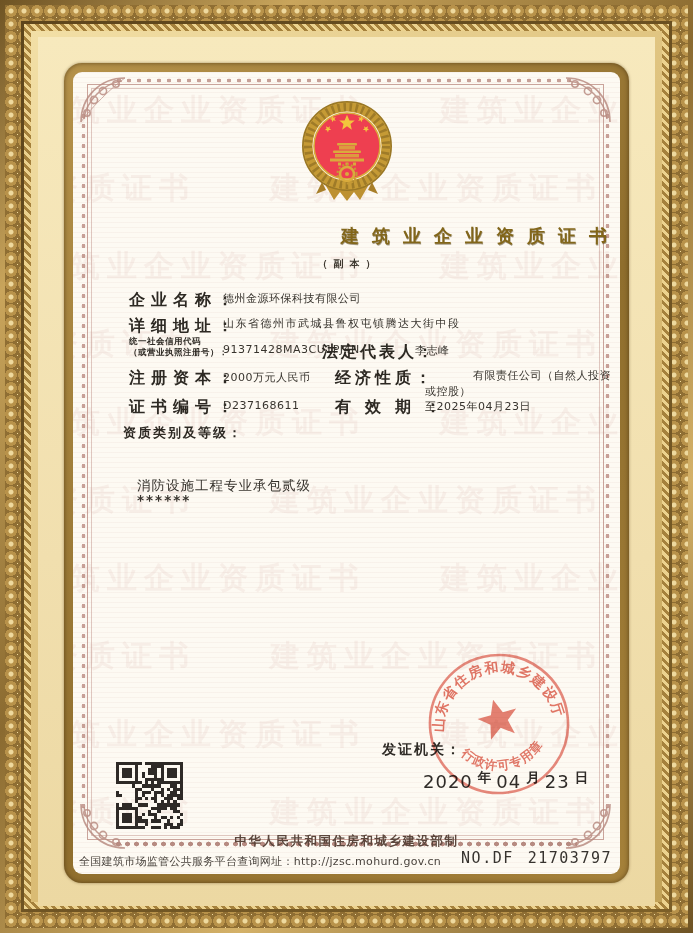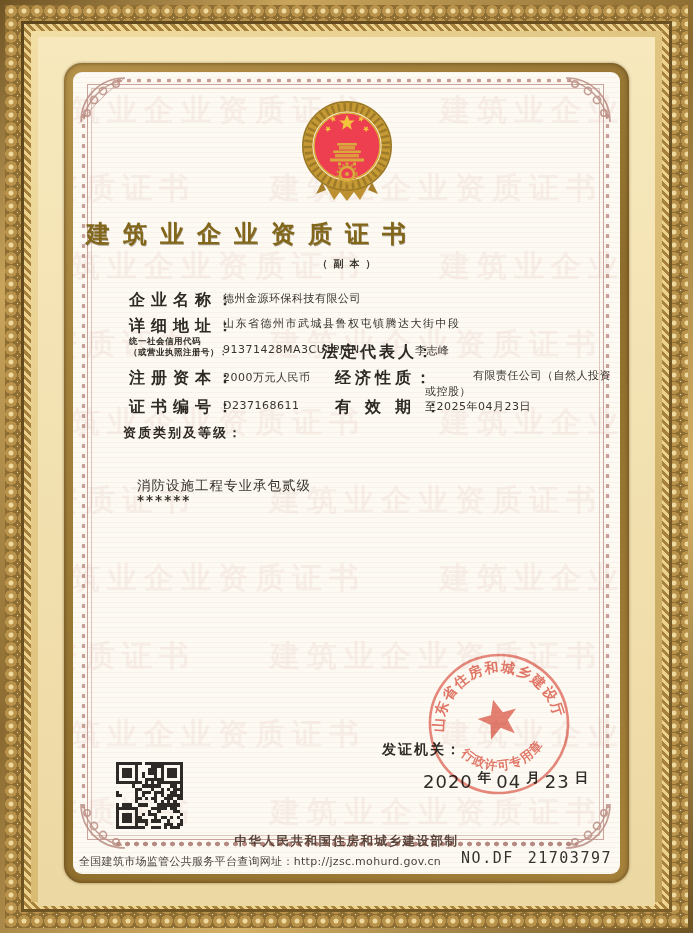"建筑业企业资质证书" .title { font-size: 24px -> 18px; text-align: left -> right; top: 146px -> 152px }
